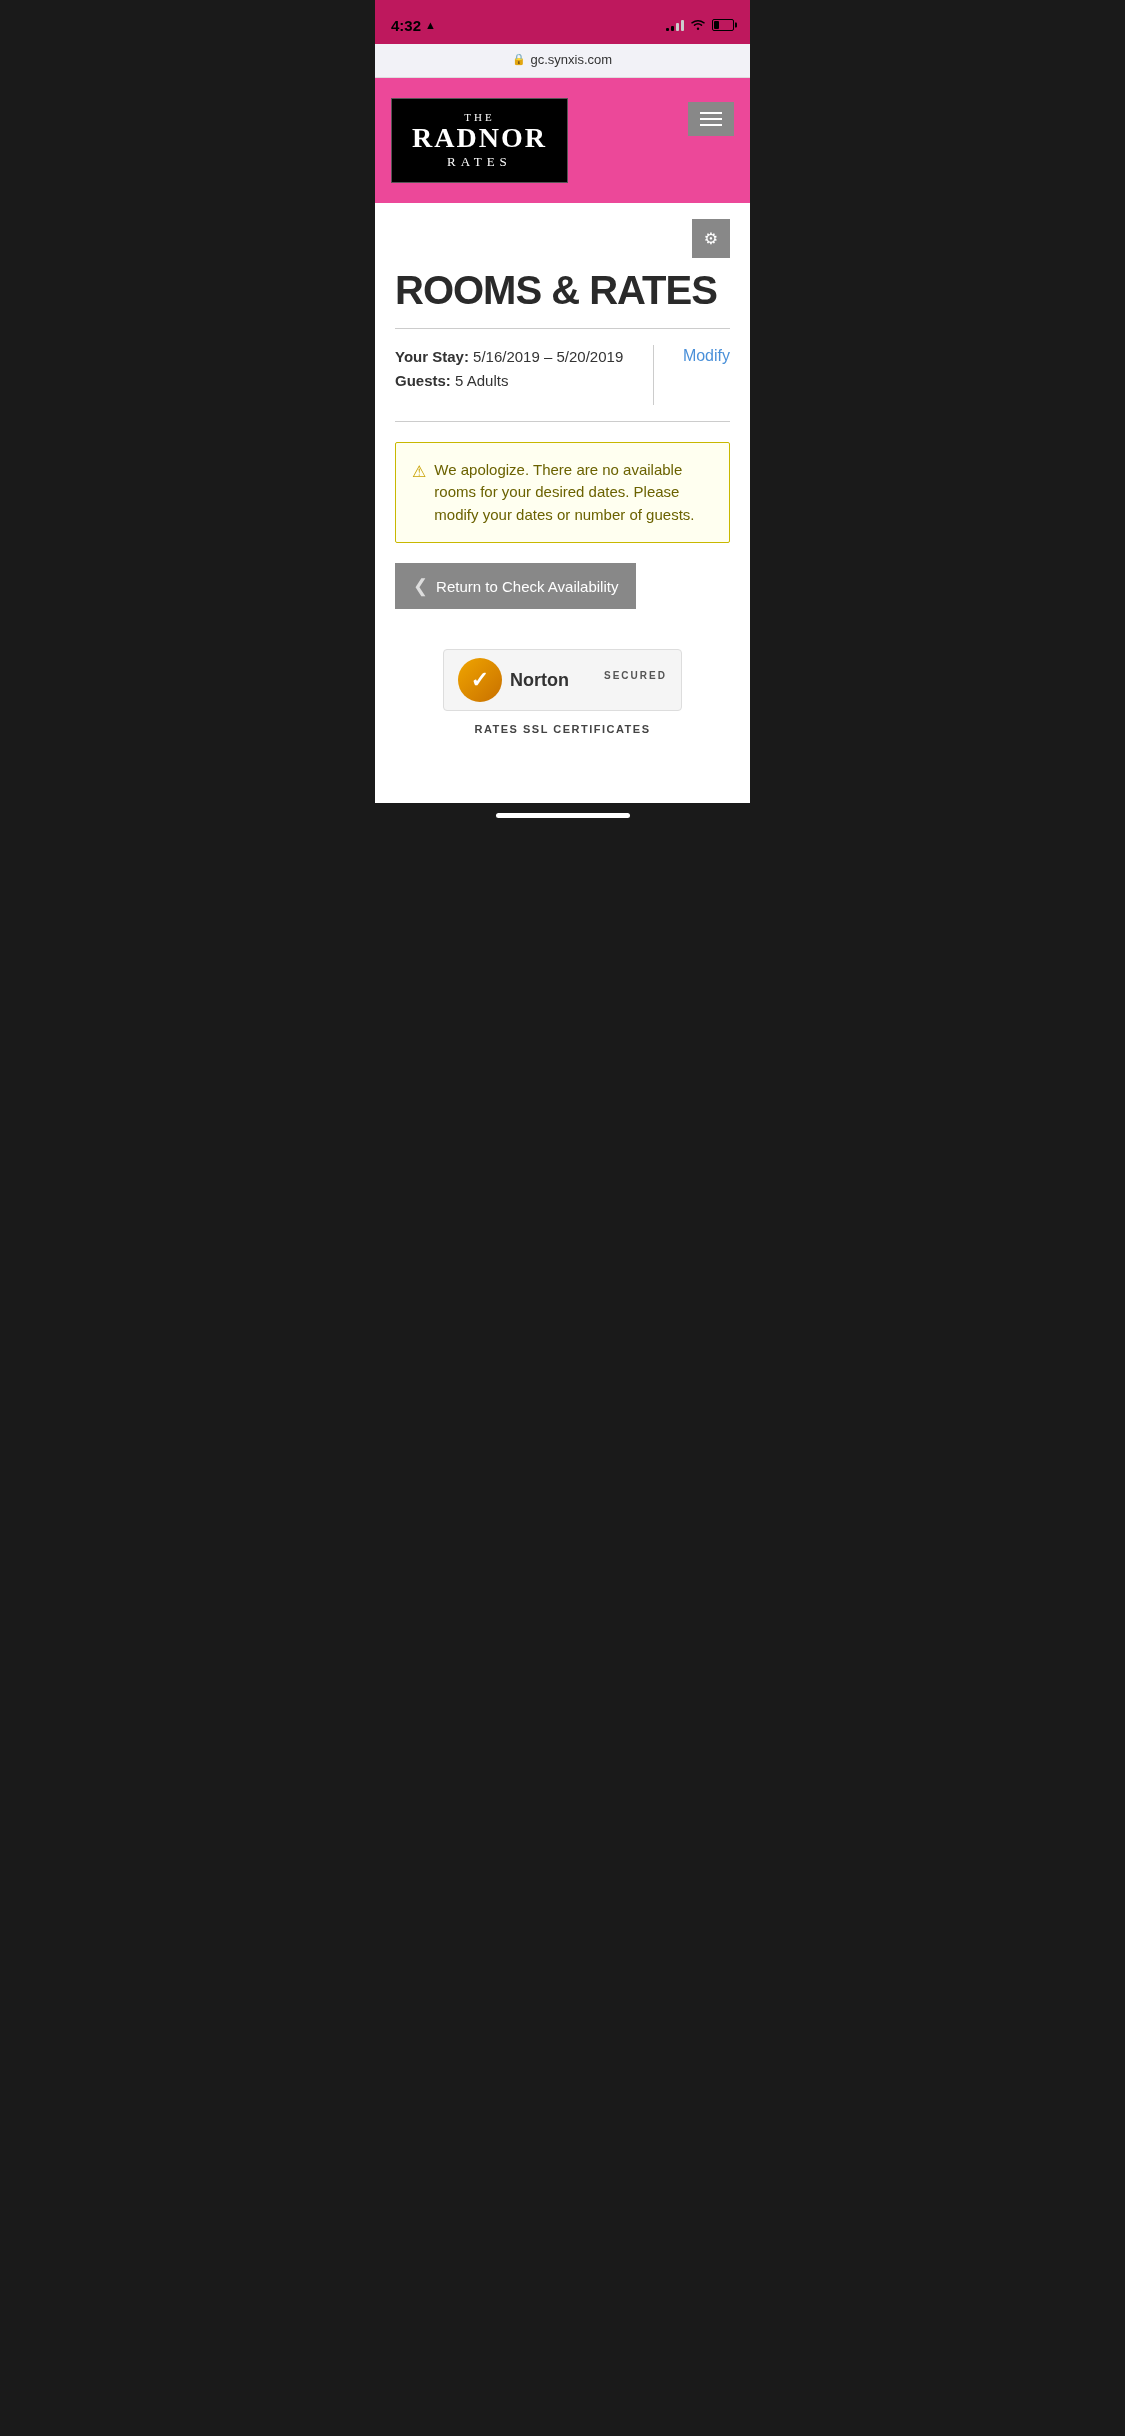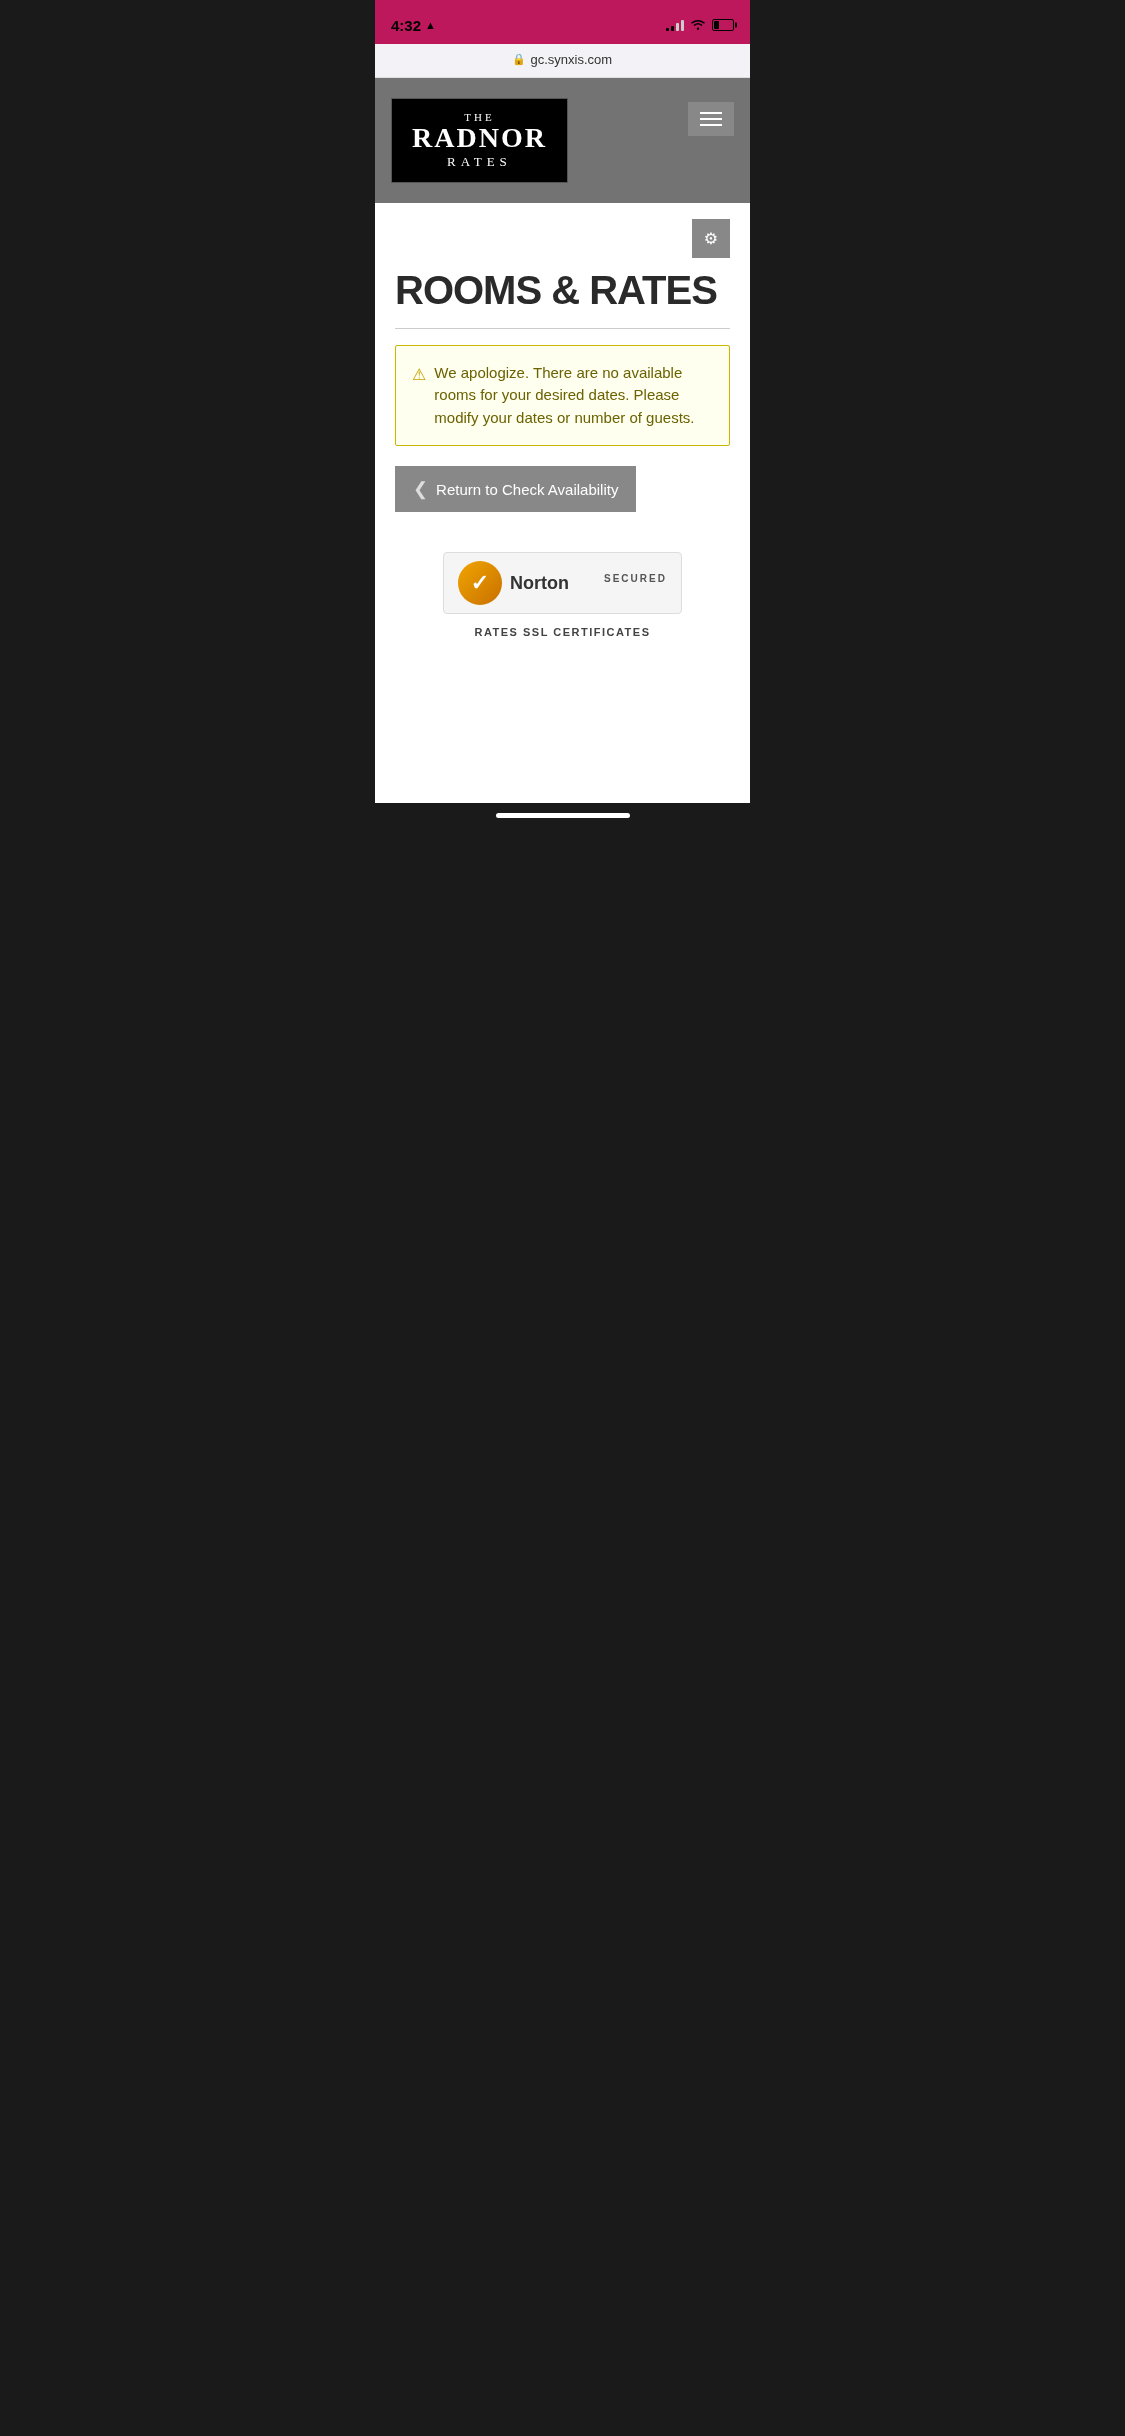"THE" .hotel-header { background: #737373 -> #ec4899 }
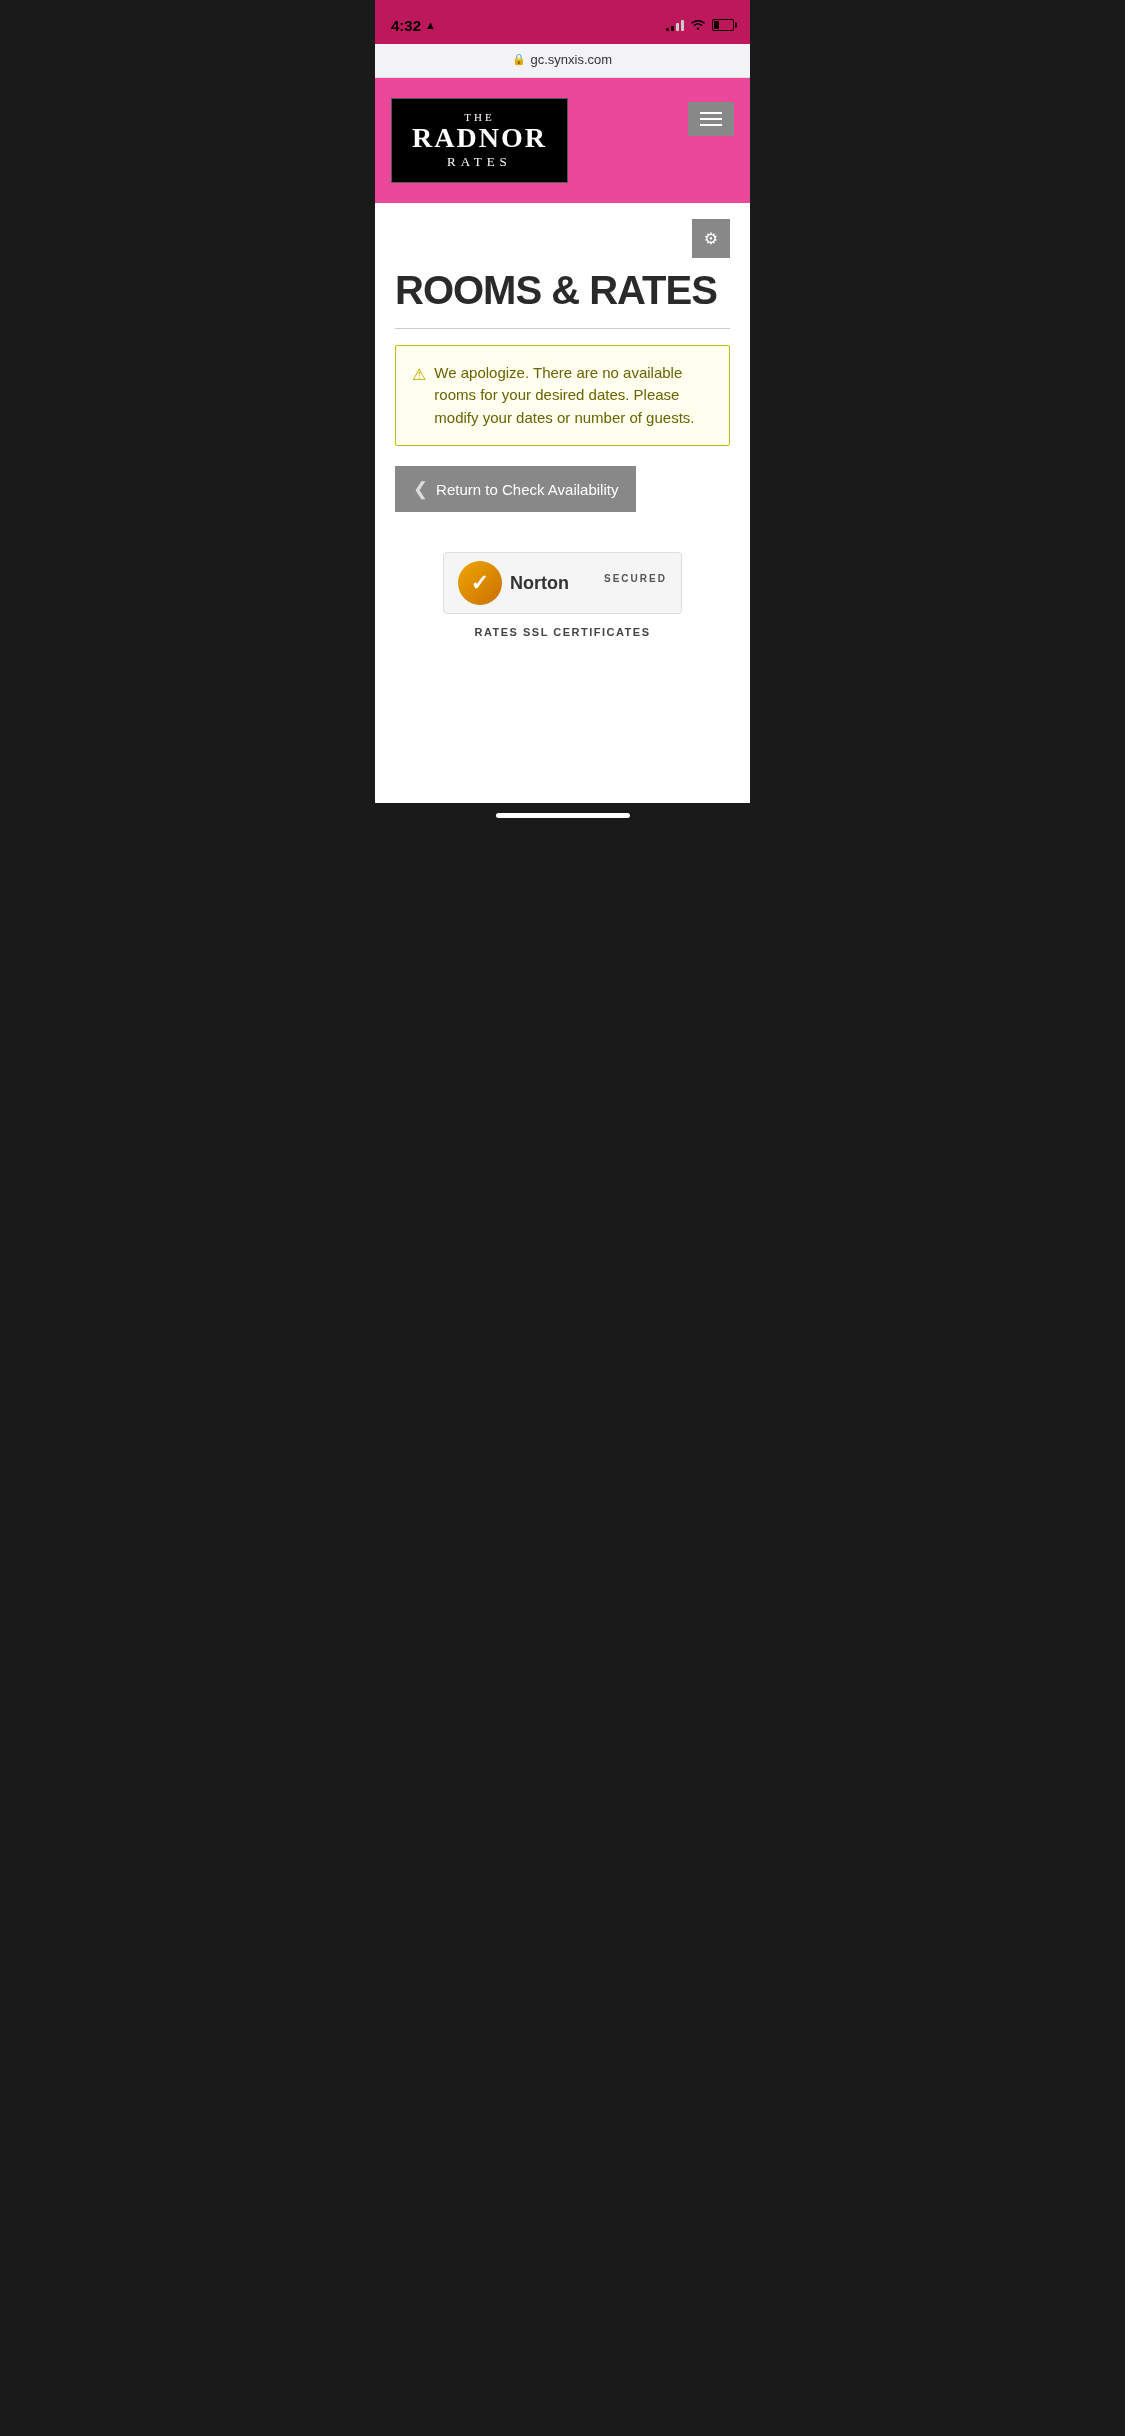"Your Stay: 5/16/2019 – 5/20/2019" div.stay-info-row { html: none -> <div> <div> <div> <strong>Your Stay:</strong> <span>5/16/2019 – 5/20/2019</span> </div> <div> <strong>Guests:</strong> <span>5 Adults</span> </div> </div> <div></div> <a>Modify</a> </div> }
